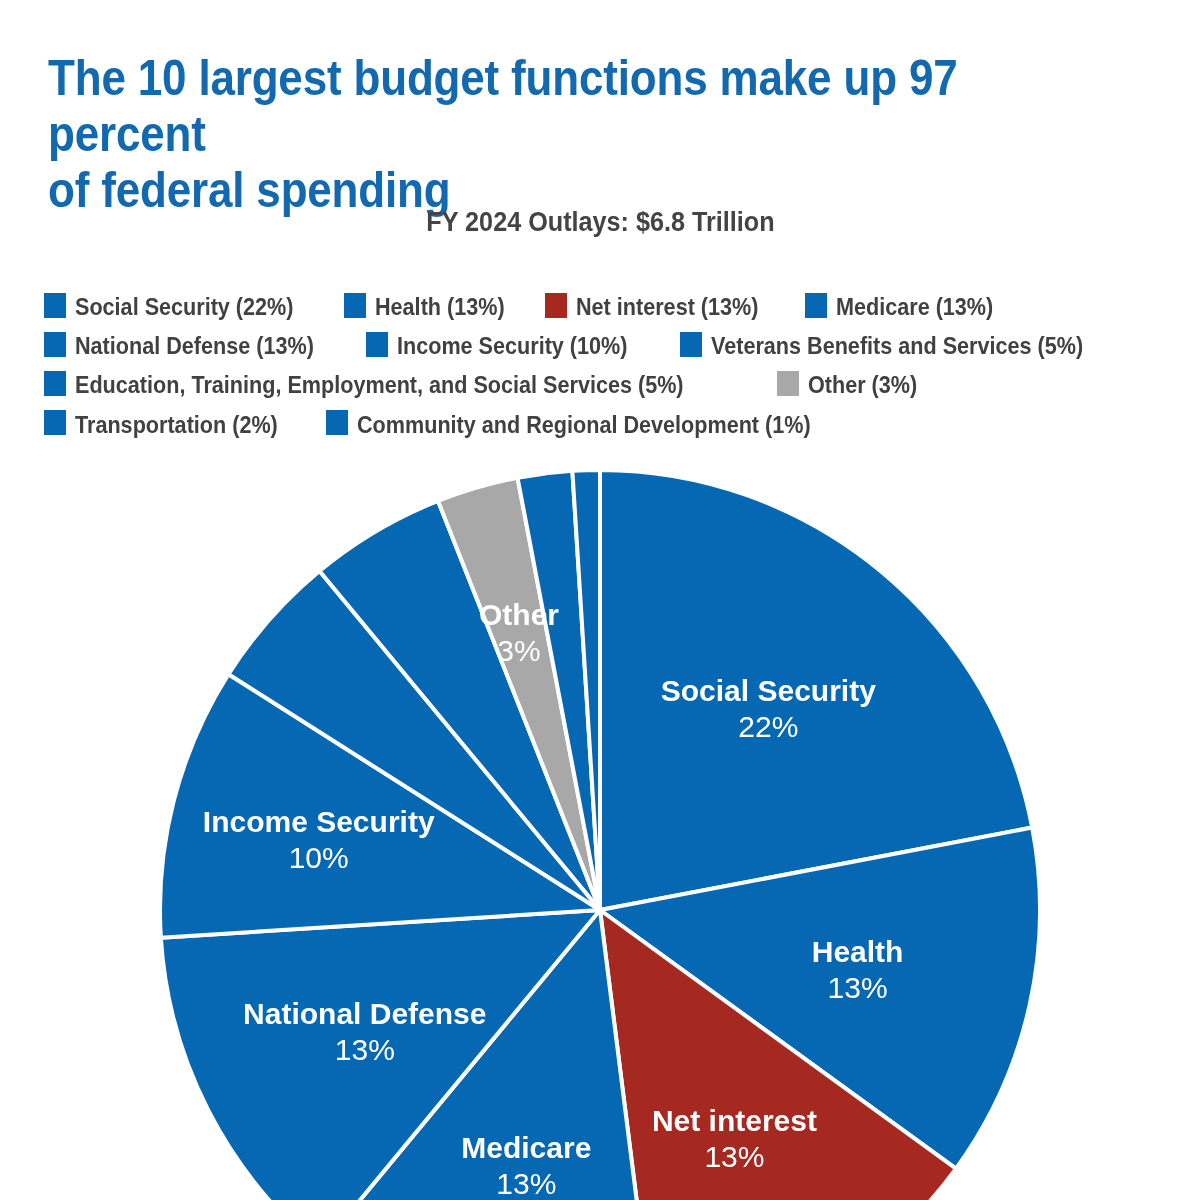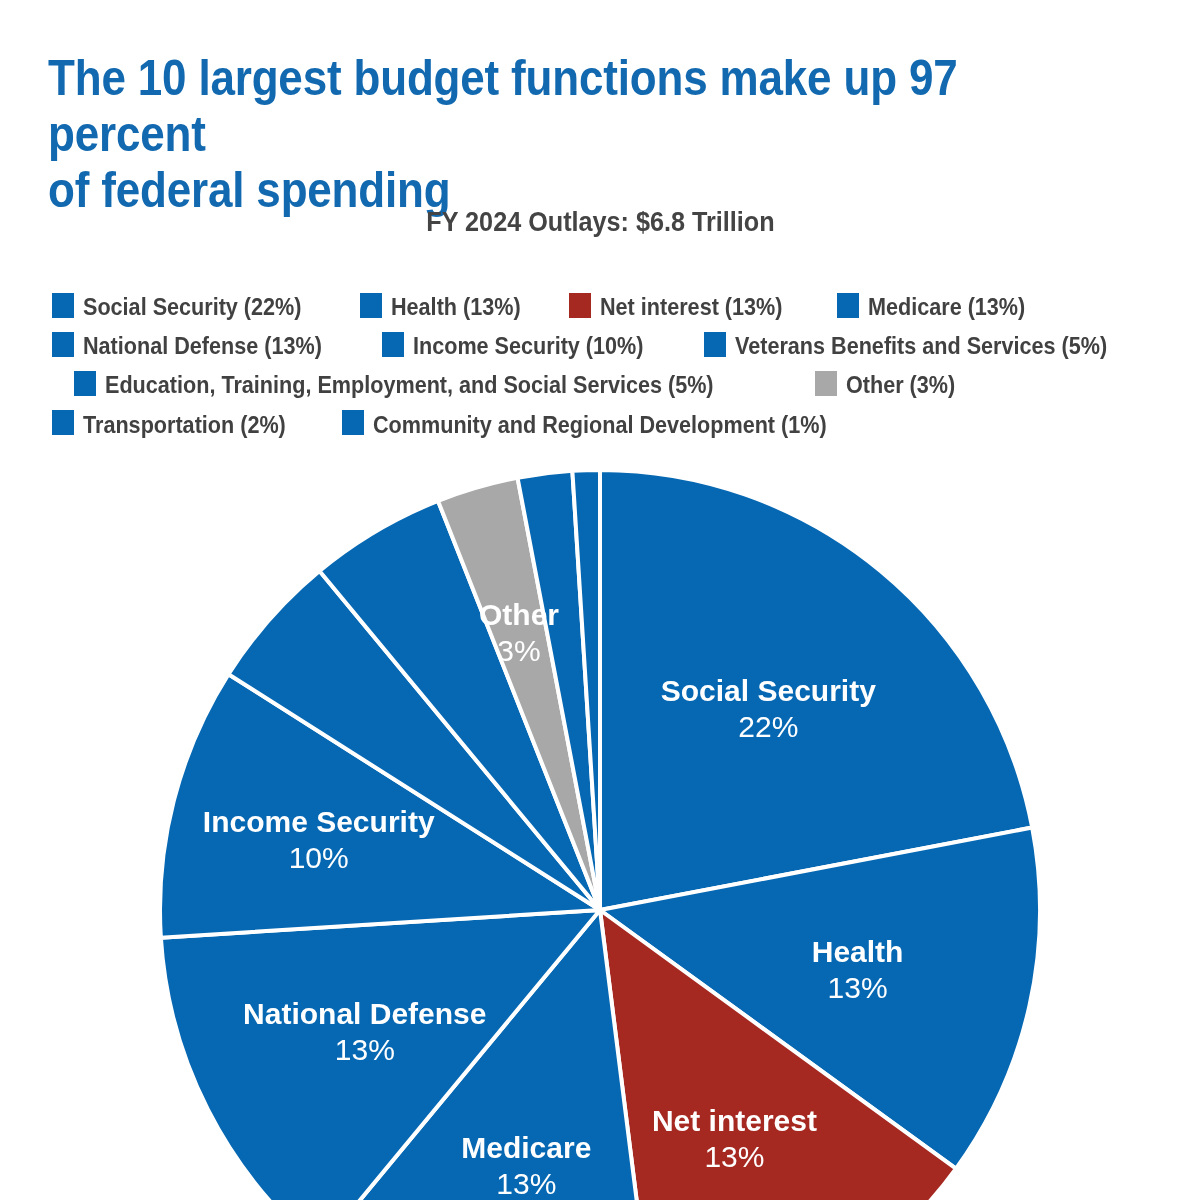"Social Security (22%)" .legend-item { margin-left: 8px -> none }
